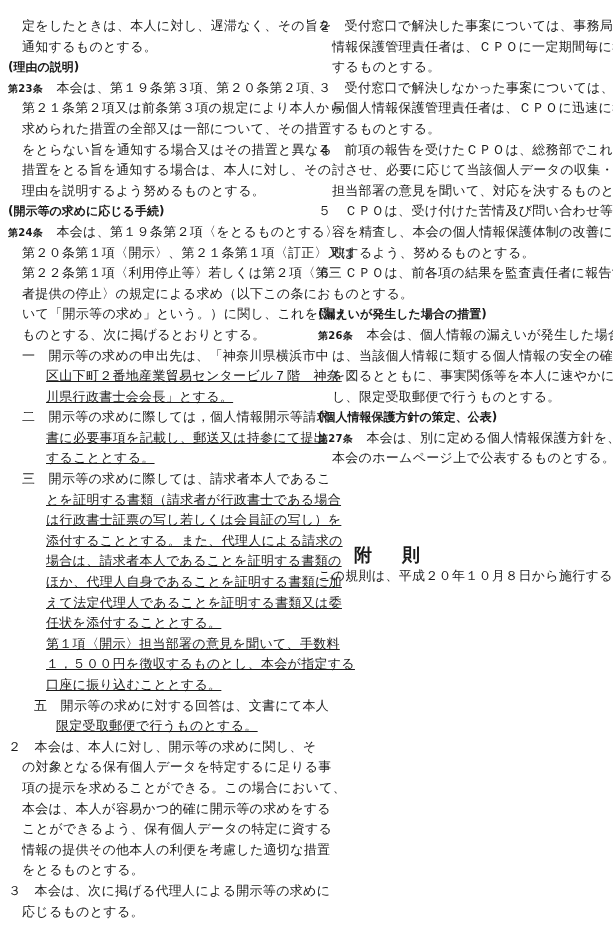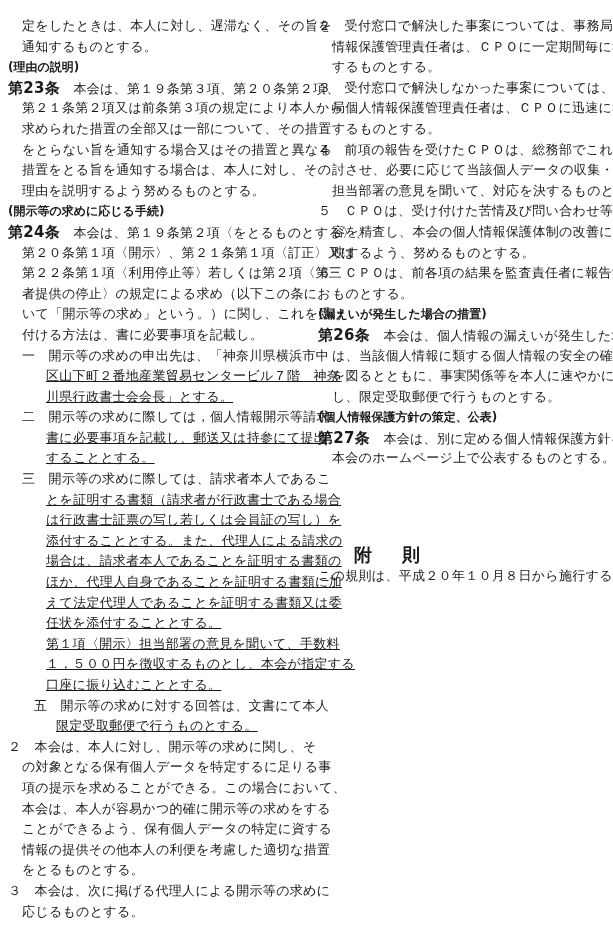"第23条" .art { font-size: 15px -> 10px }
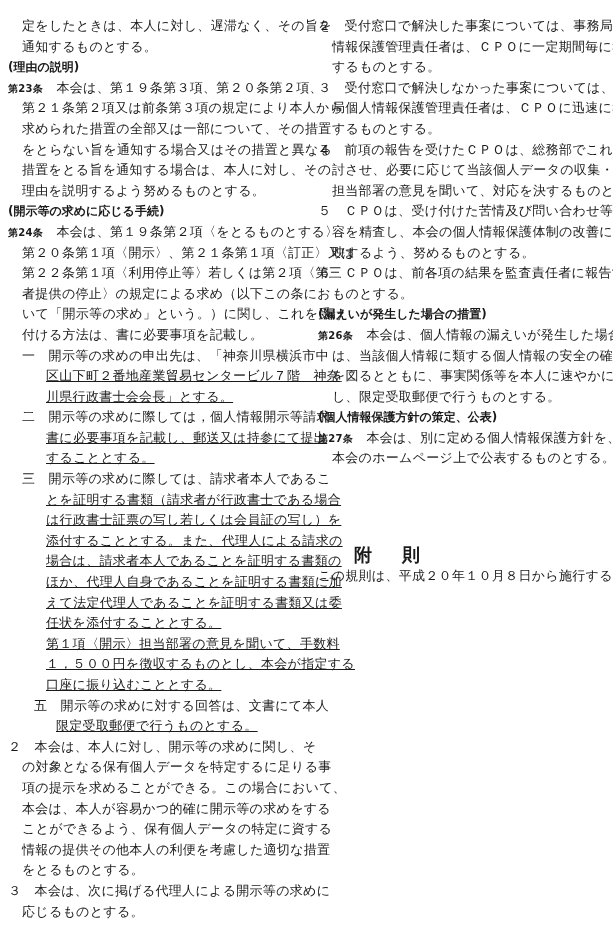"付ける方法は、書に必要事項を記載し。" div.line { text: 付ける方法は、書に必要事項を記載し -> ものとする、次に掲げるとおりとする }
